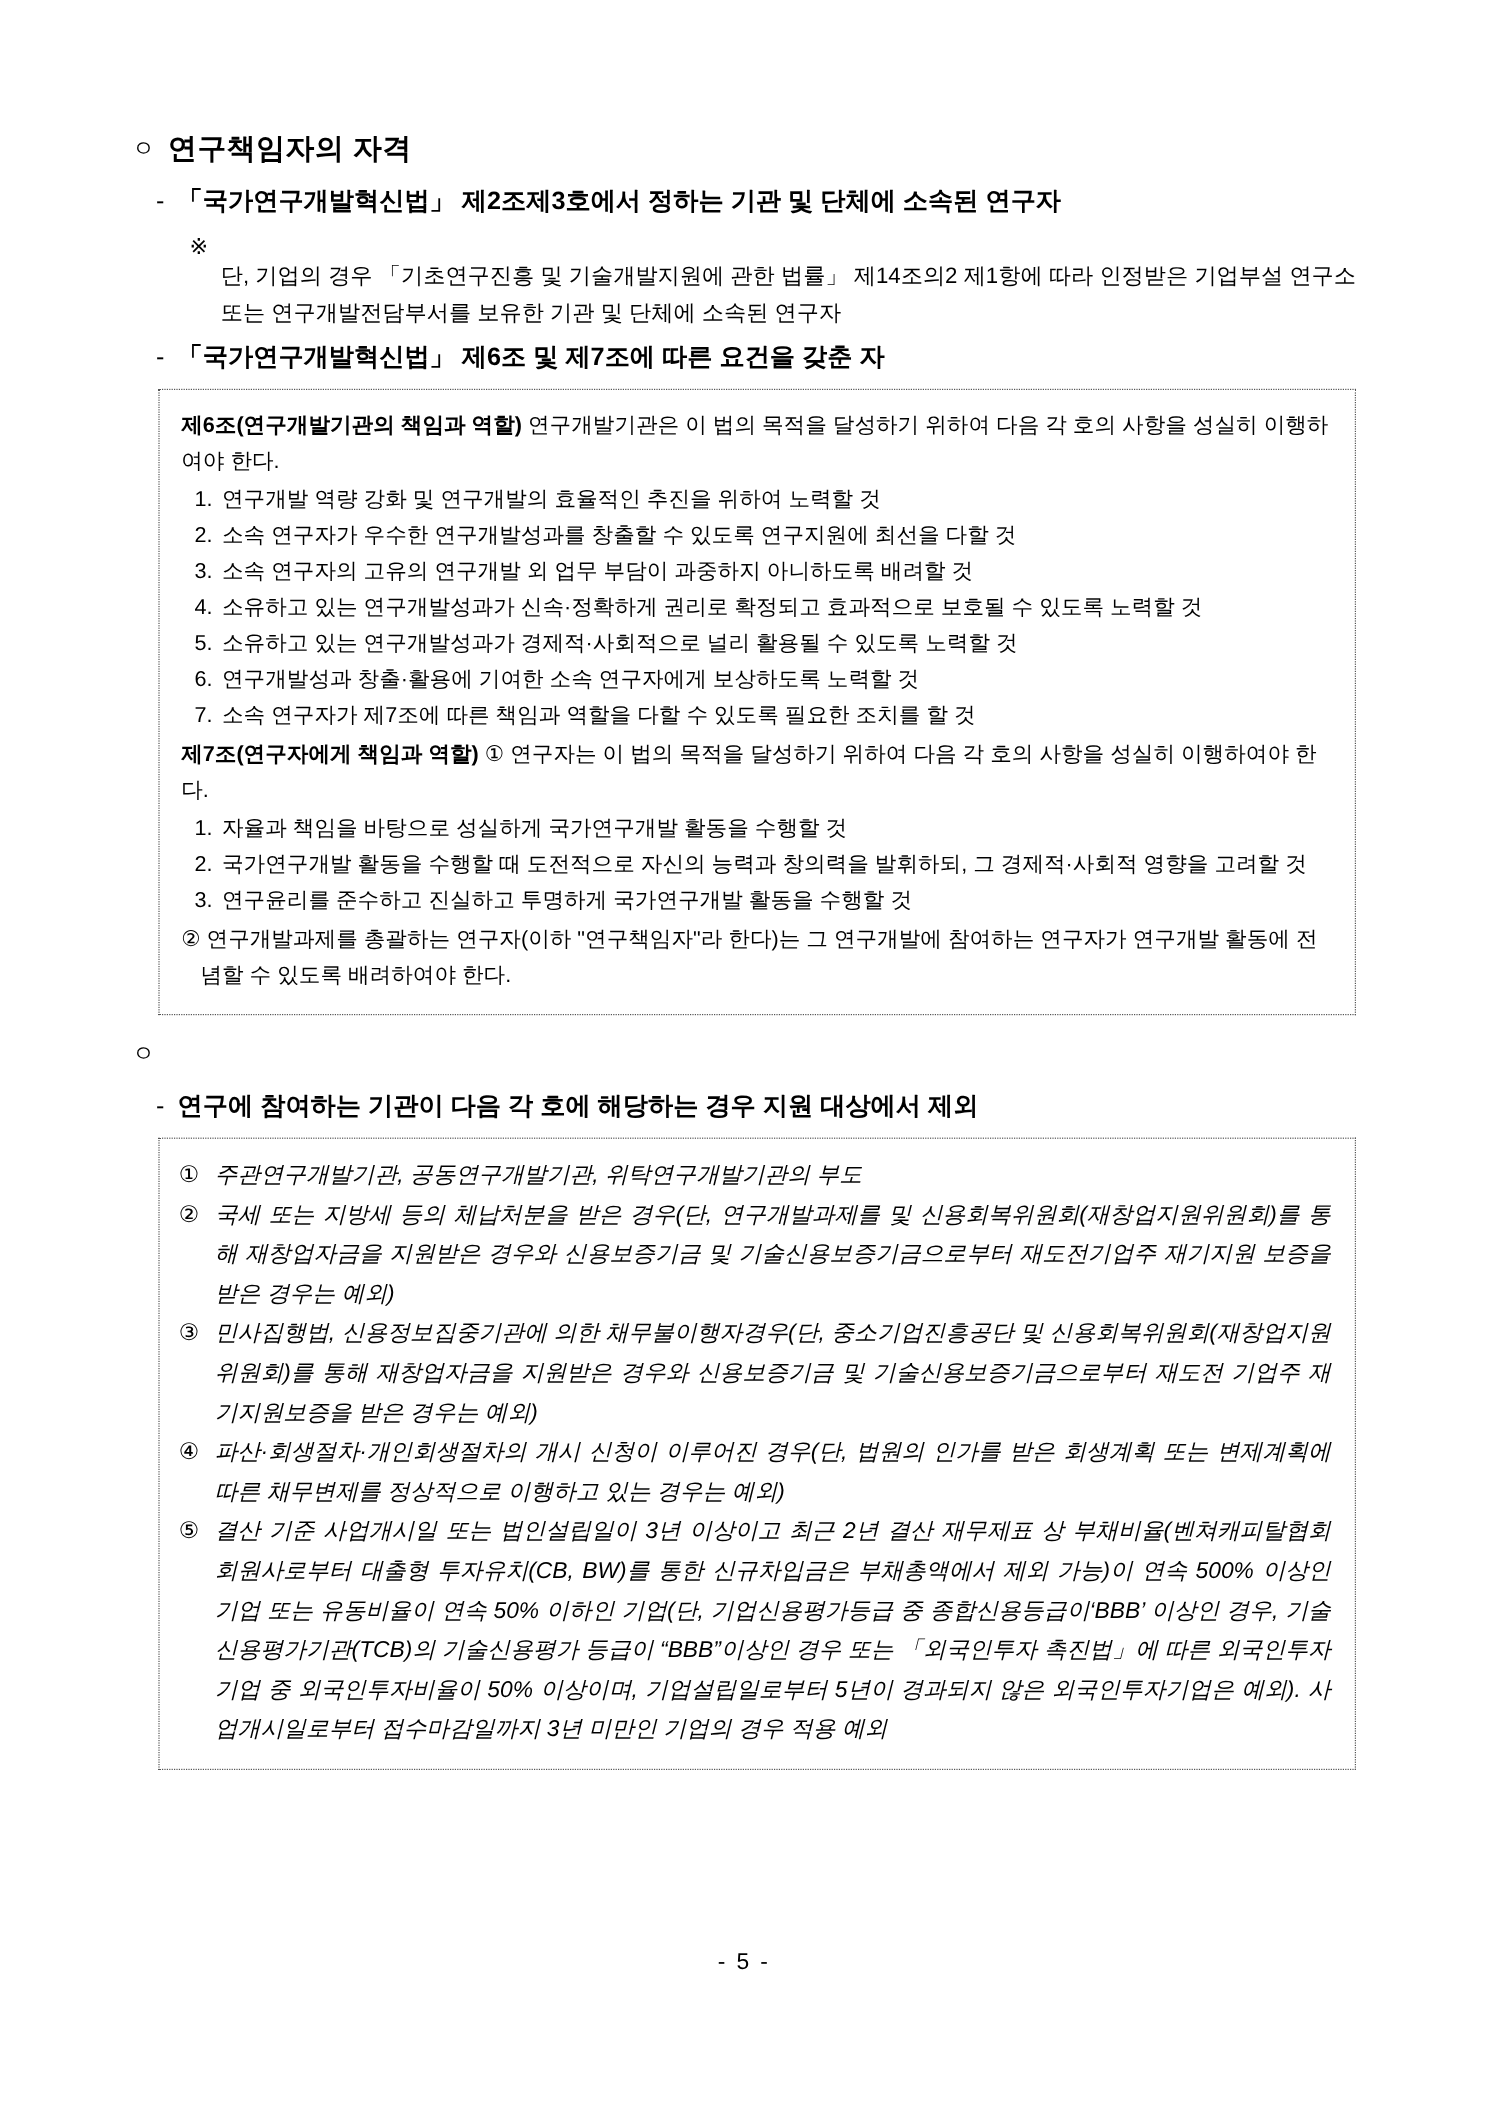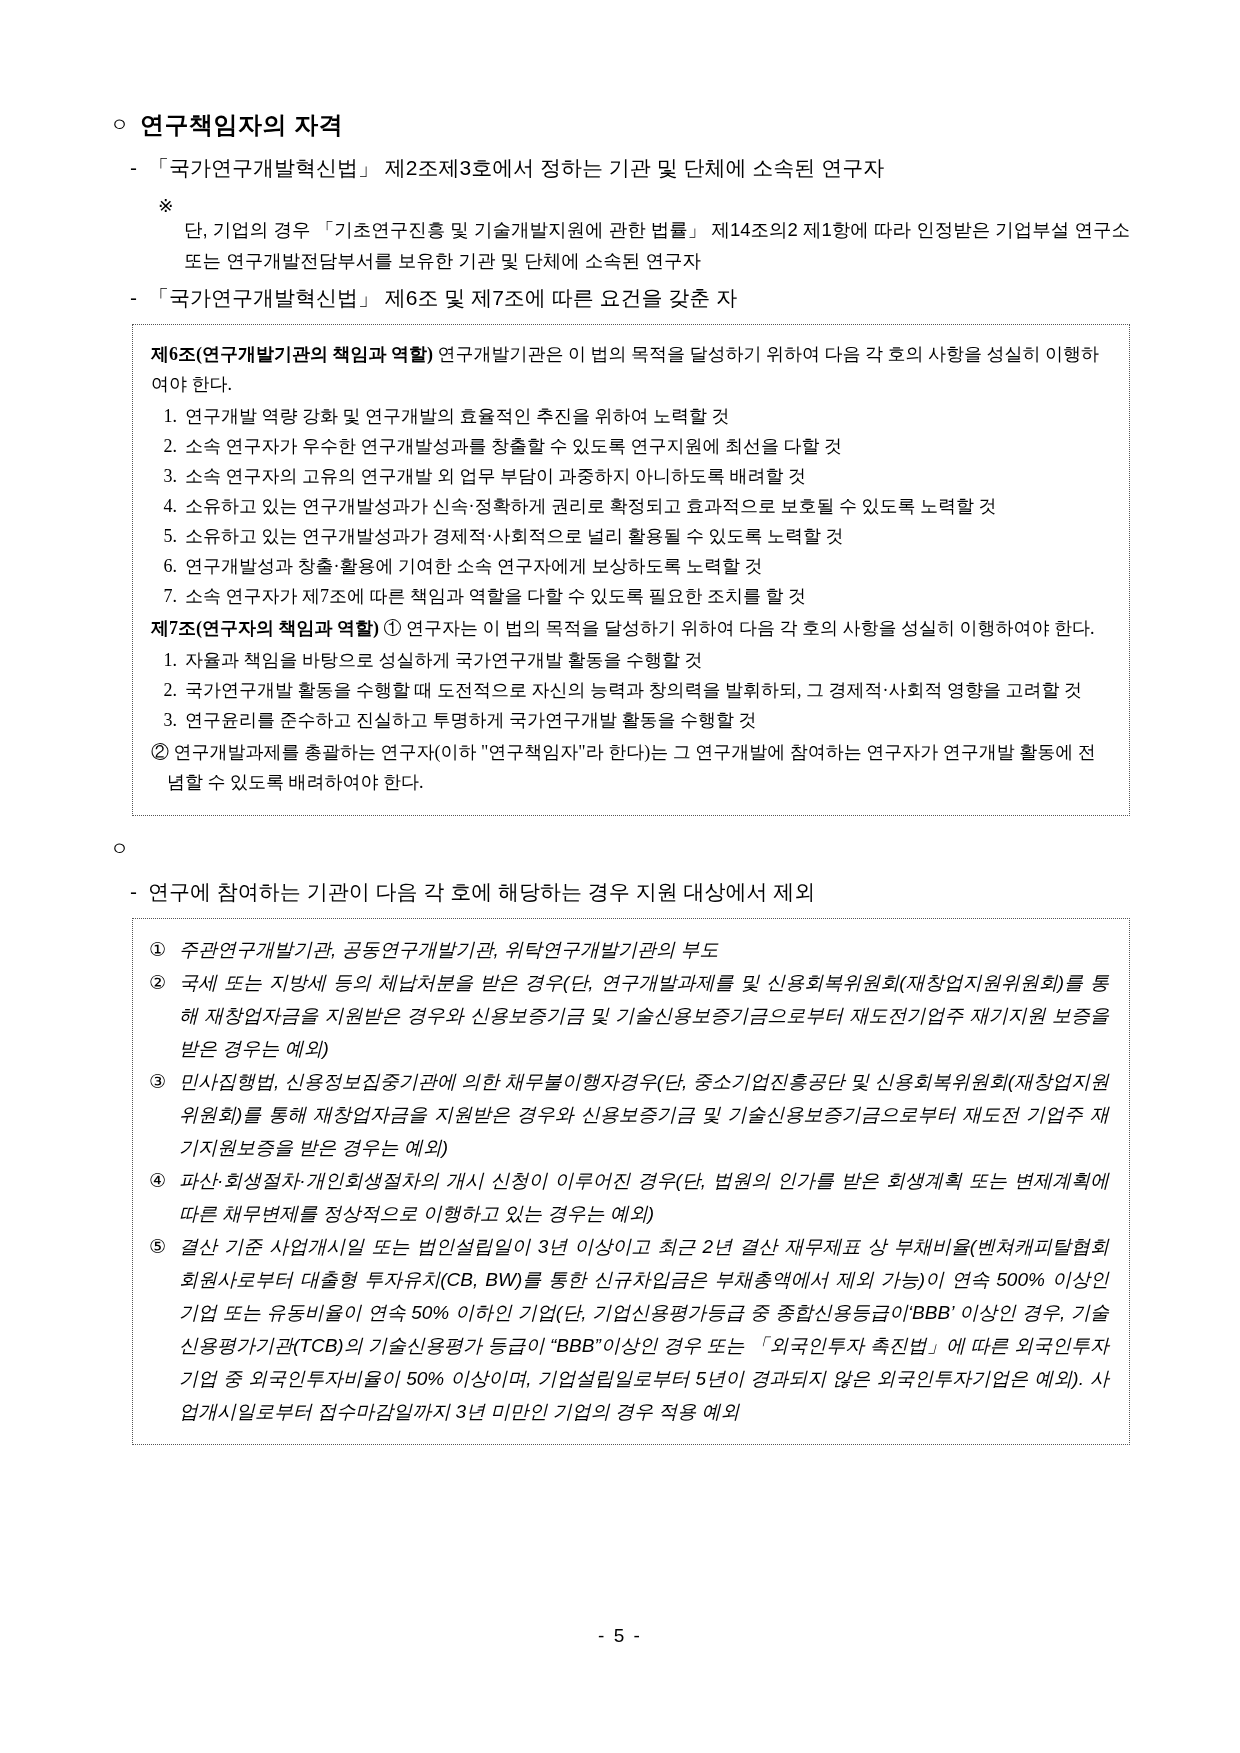"「국가연구개발혁신법」 제2조제3호에서 정하는 기관 및" .dash-item .text { font-weight: none -> bold }
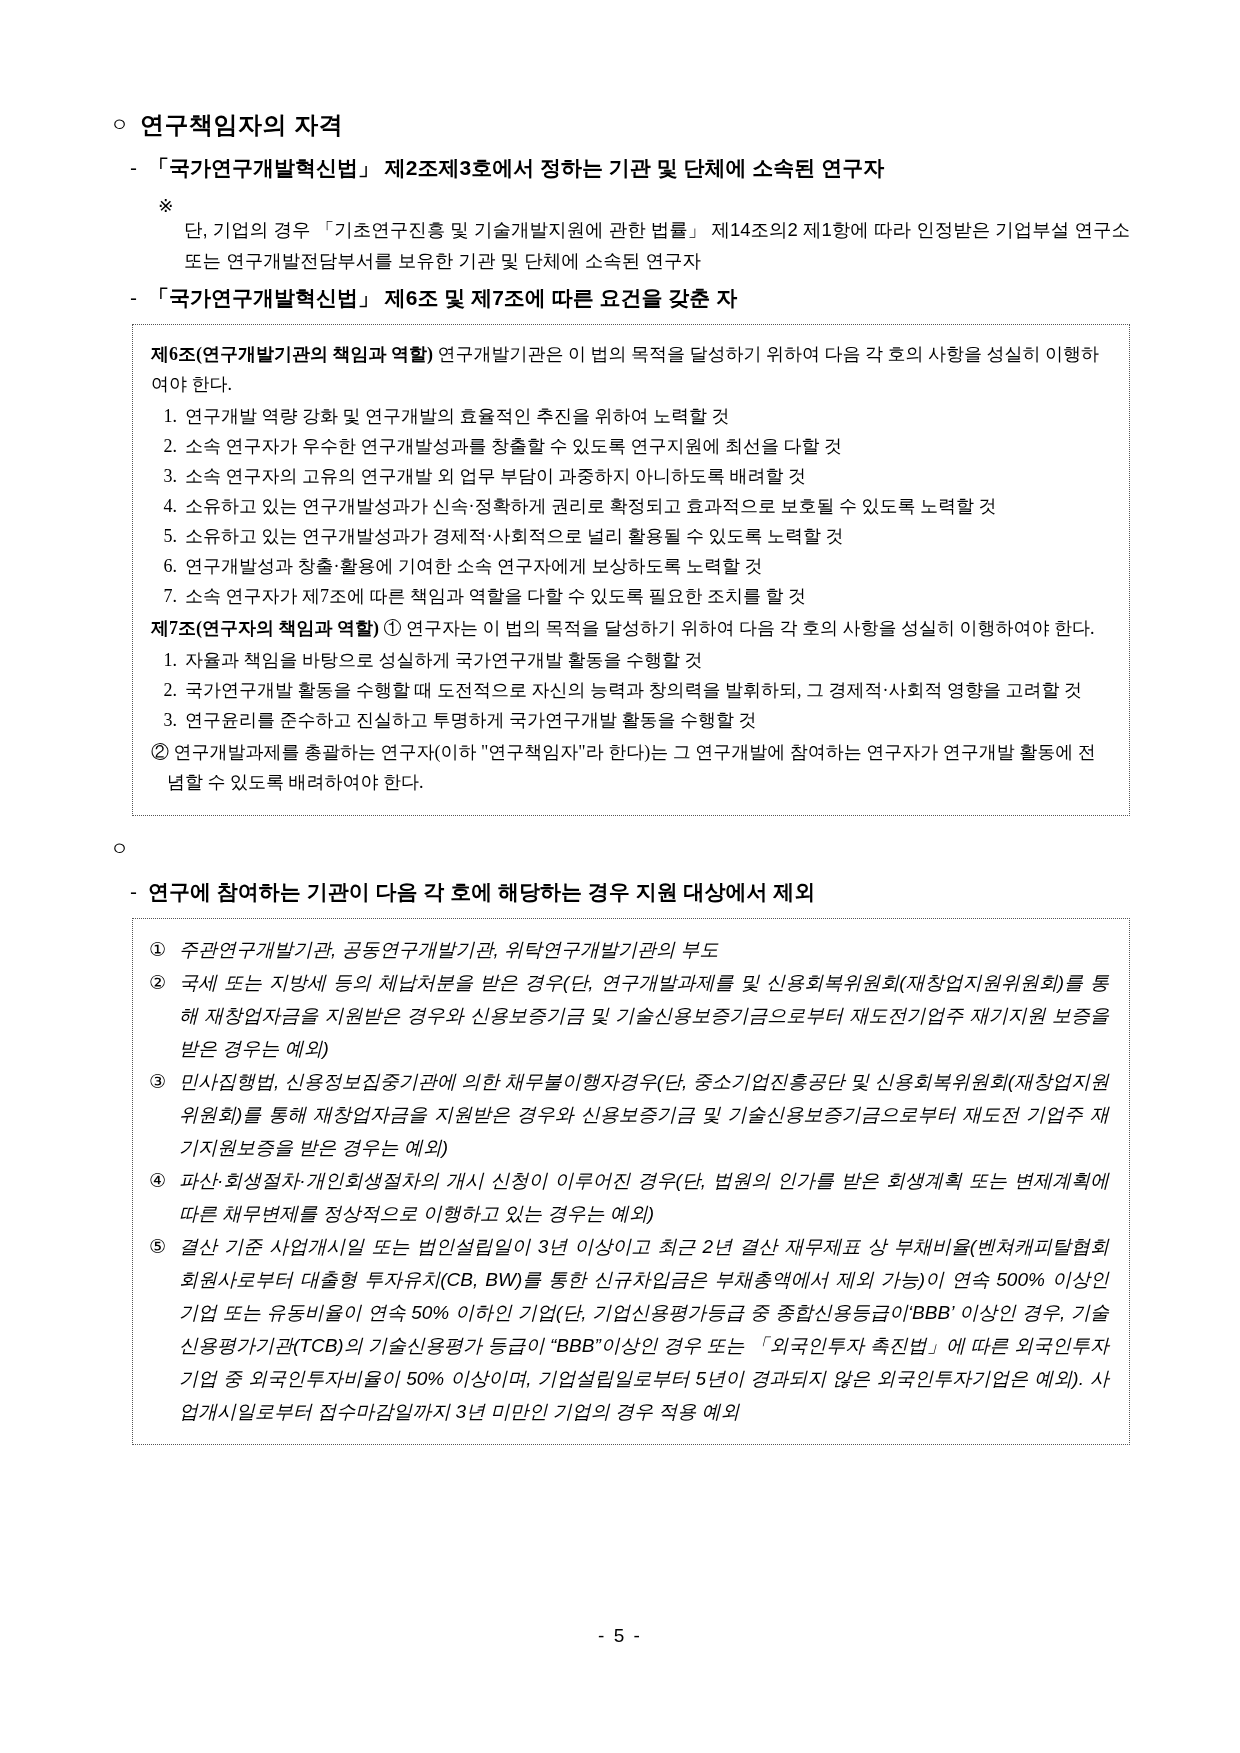"제6조(연구개발기관의 책임과 역할) 연구개발기관은 이" .law-box { font-family: Liberation Serif, serif -> none }
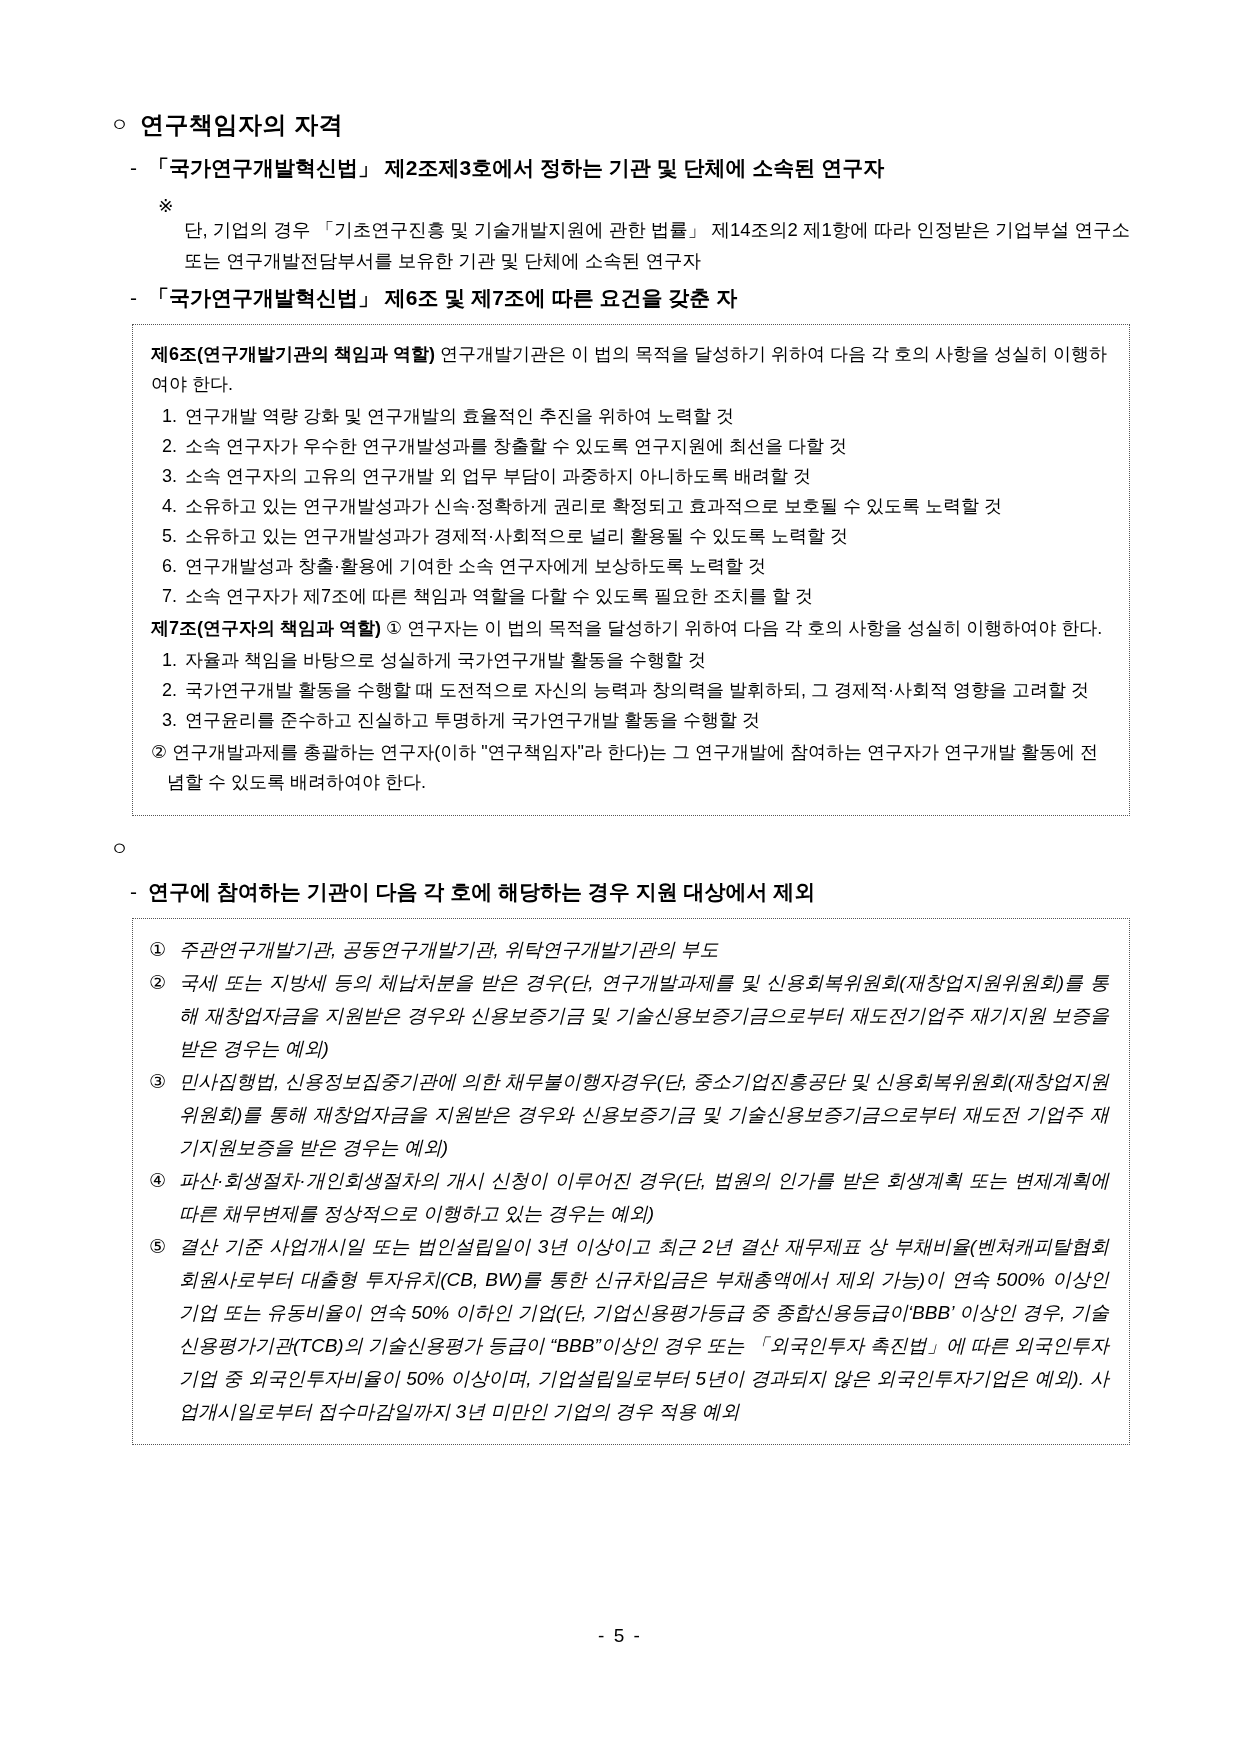"제7조(연구자의 책임과 역할)" span.law-title { text: 연구자의 -> 연구자에게 }
